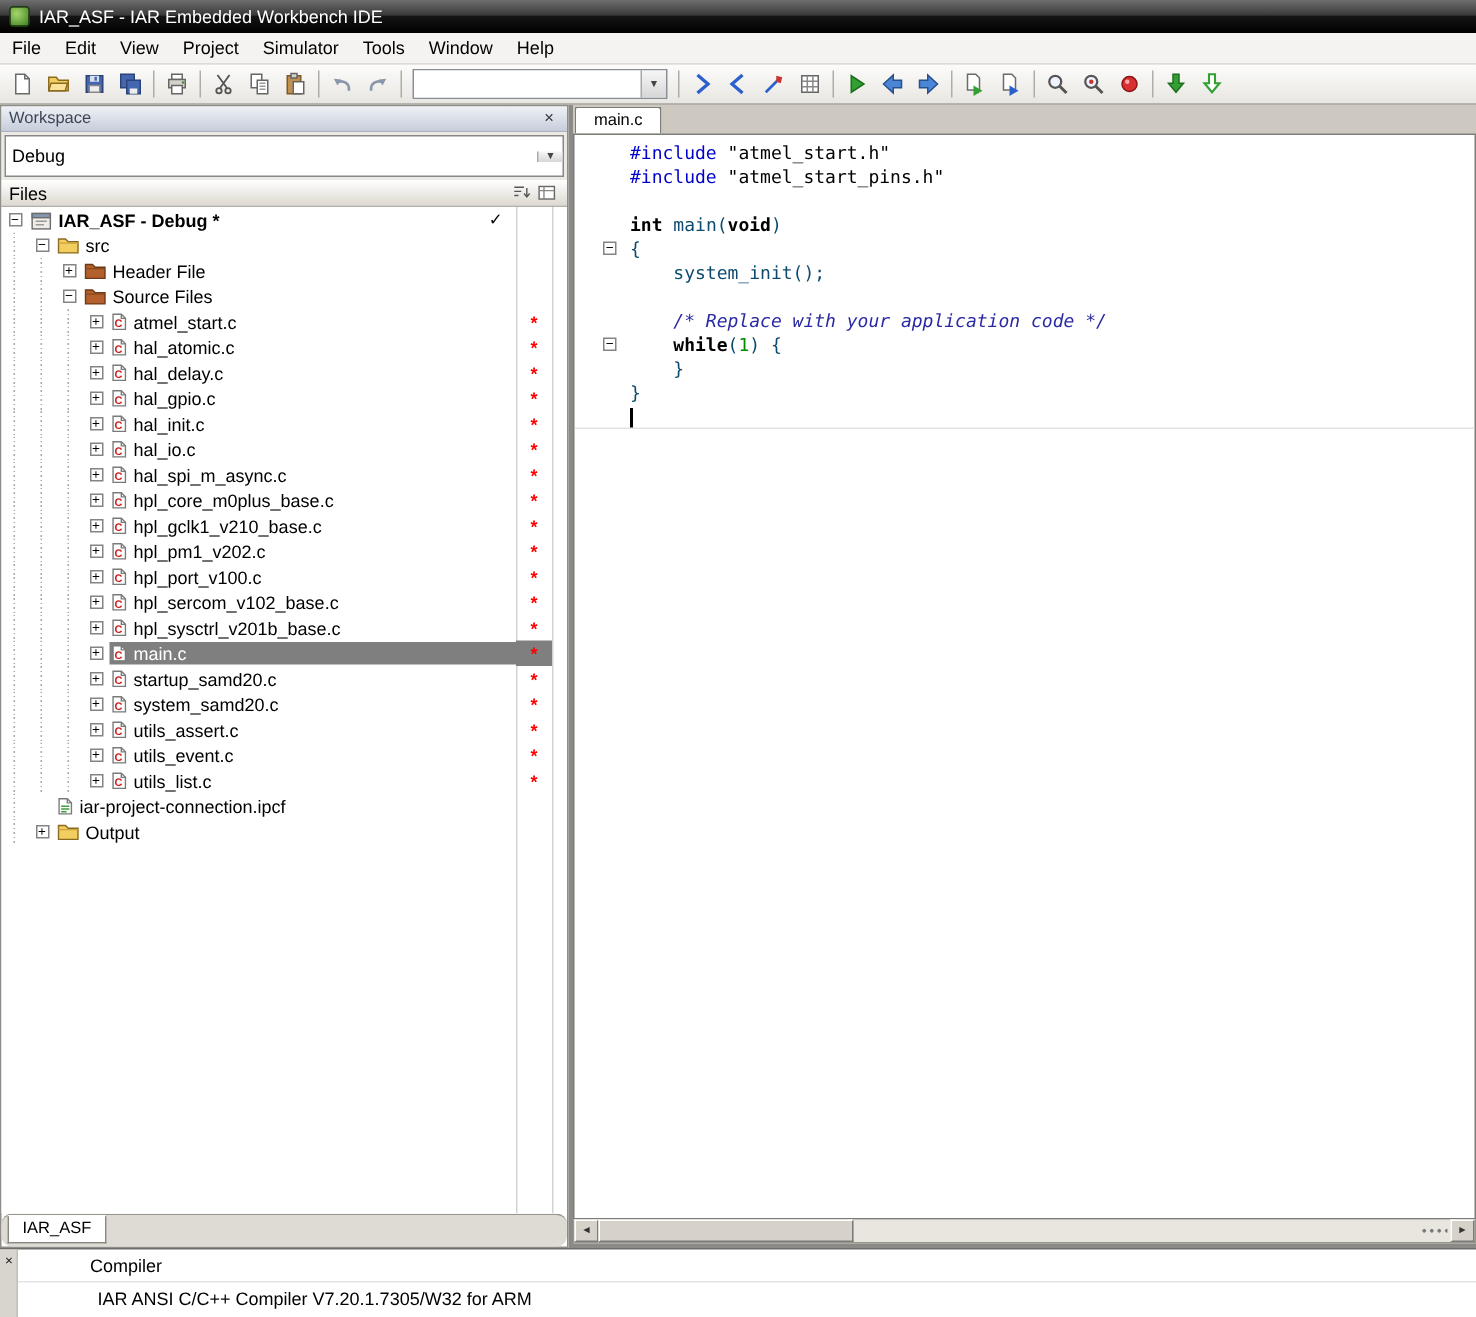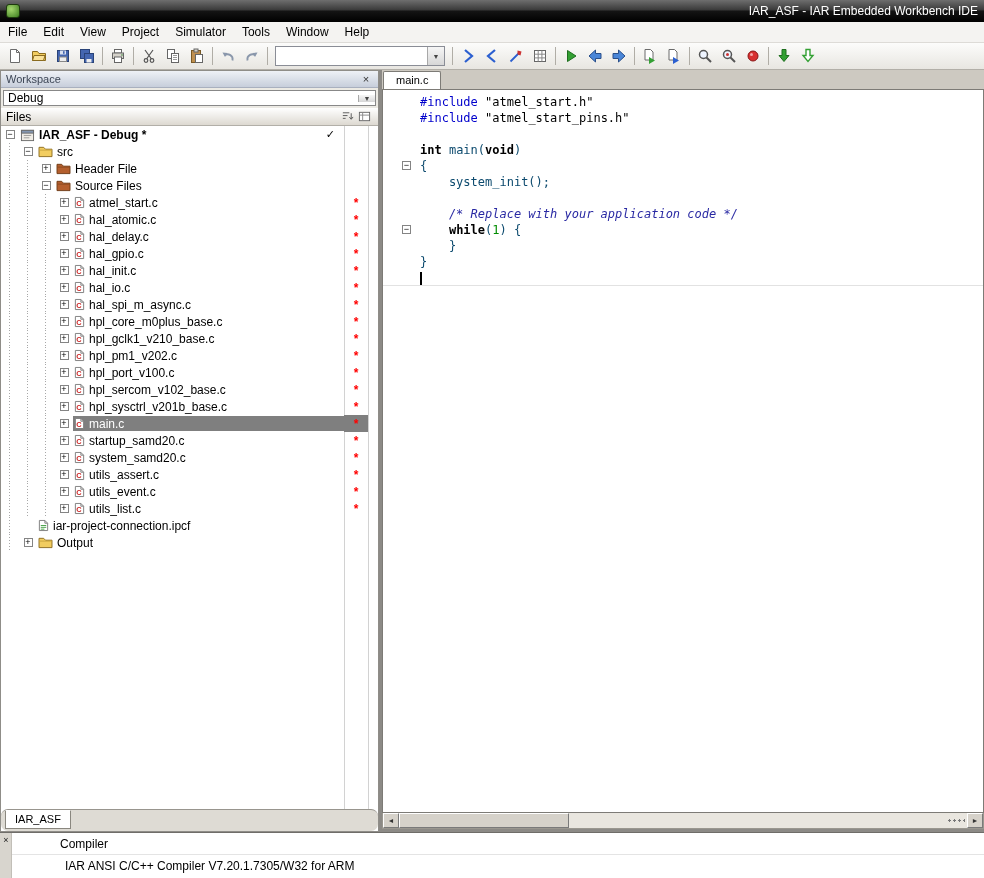"IAR_ASF - IAR Embedded Workbench" #titlebar { justify-content: space-between -> none }
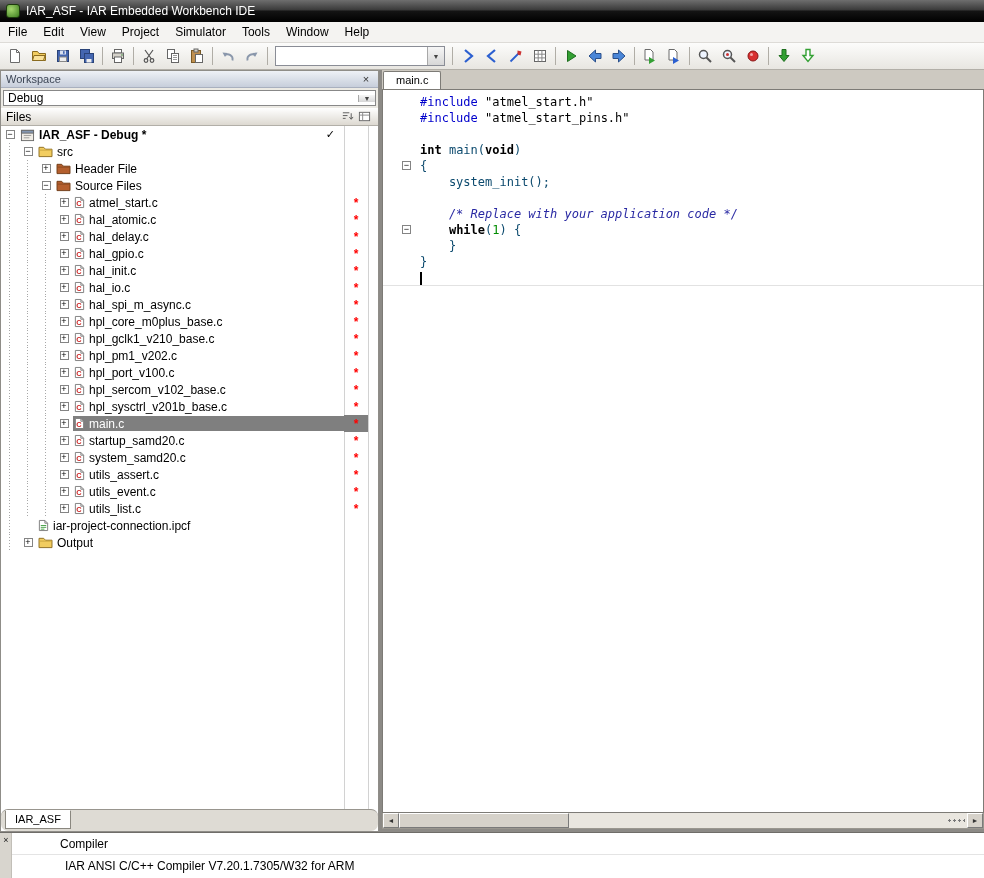"Debug" #ws-combo { height: 16px -> 28px }
